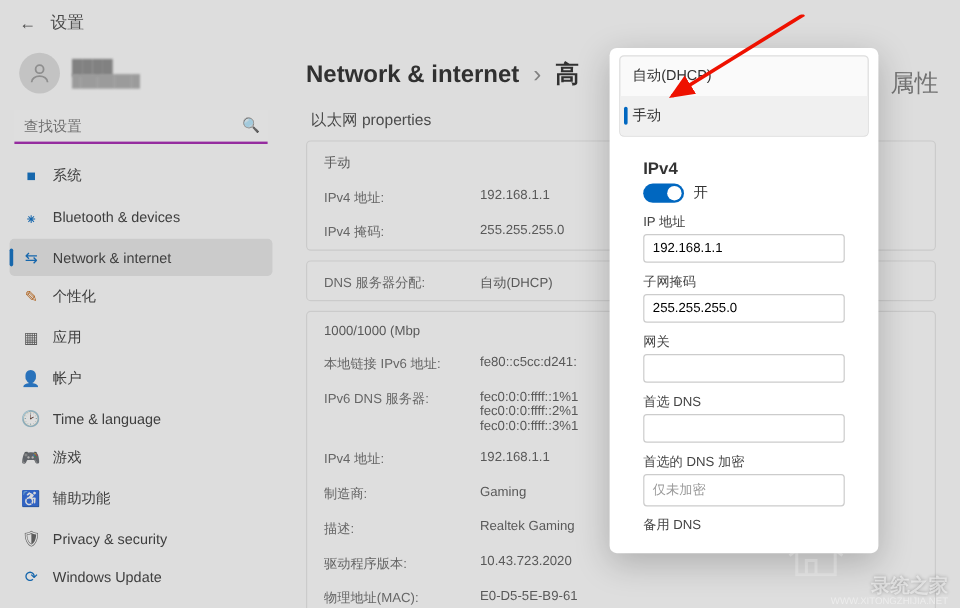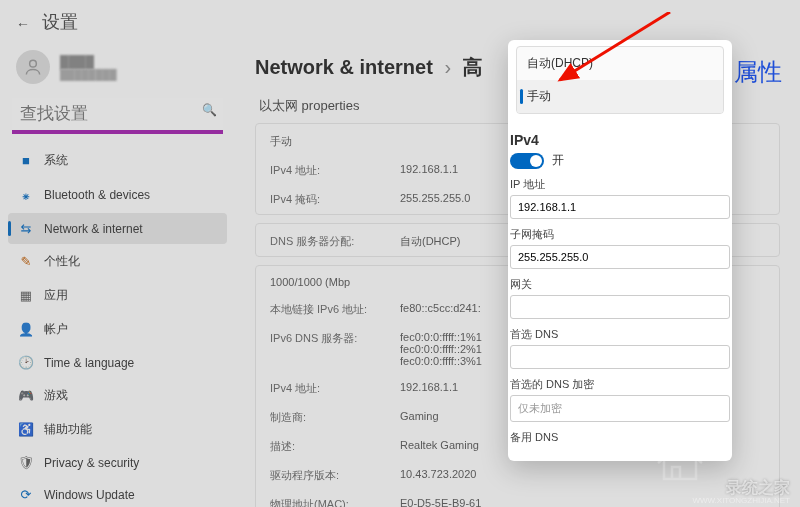"设置" .settings-title { font-size: 18px -> 14px }
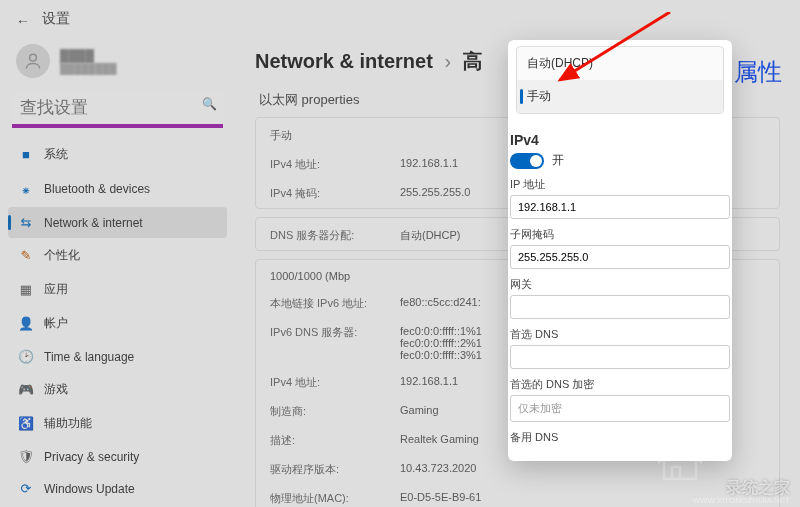"属性" .right-suffix { color: #1d4ed8 -> #737373; font-size: 24px -> 20px }
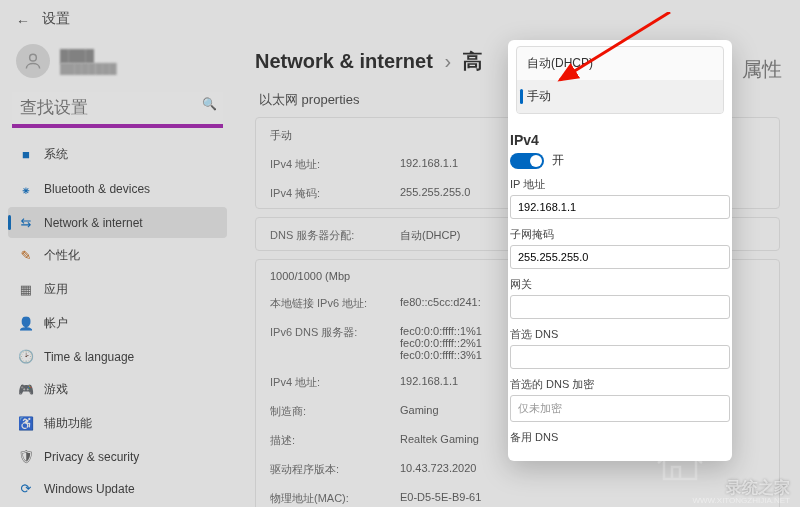"查找设置" .search-box input { border-bottom: 4px solid #a21caf -> 2px solid #a21caf; font-size: 17px -> 12px }
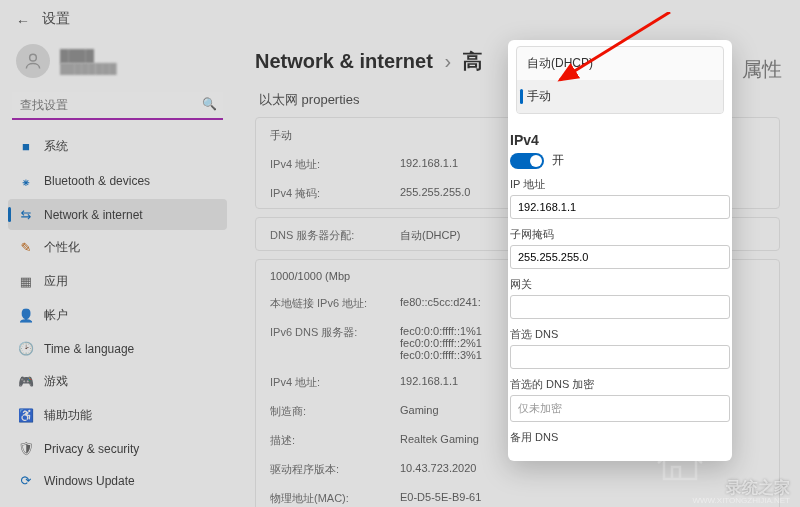"IPv4" .dlg-body { padding: 6px 2px -> 6px 28px }
